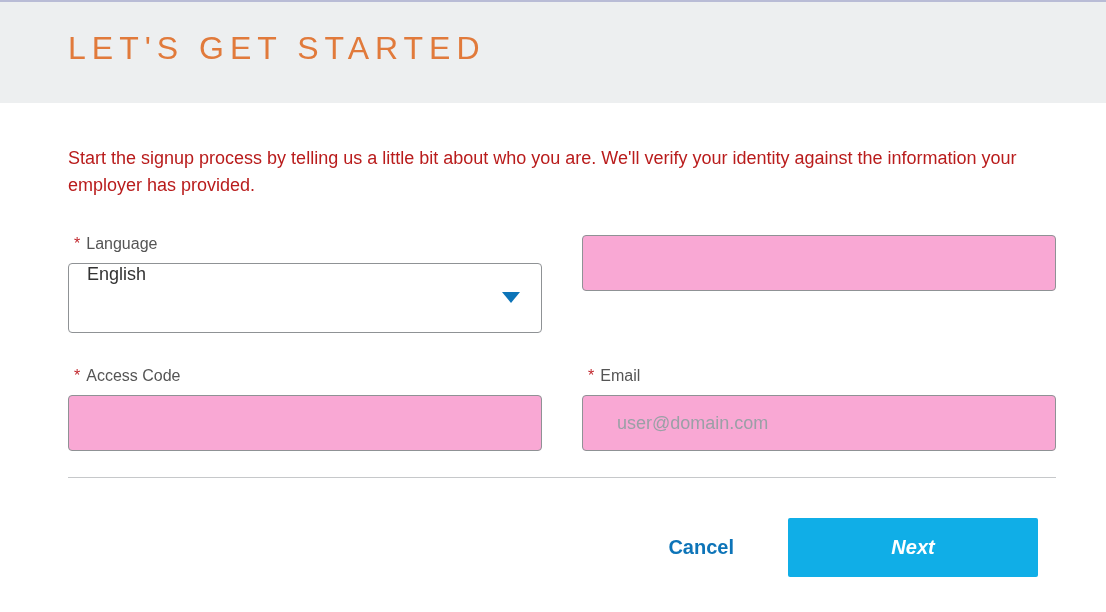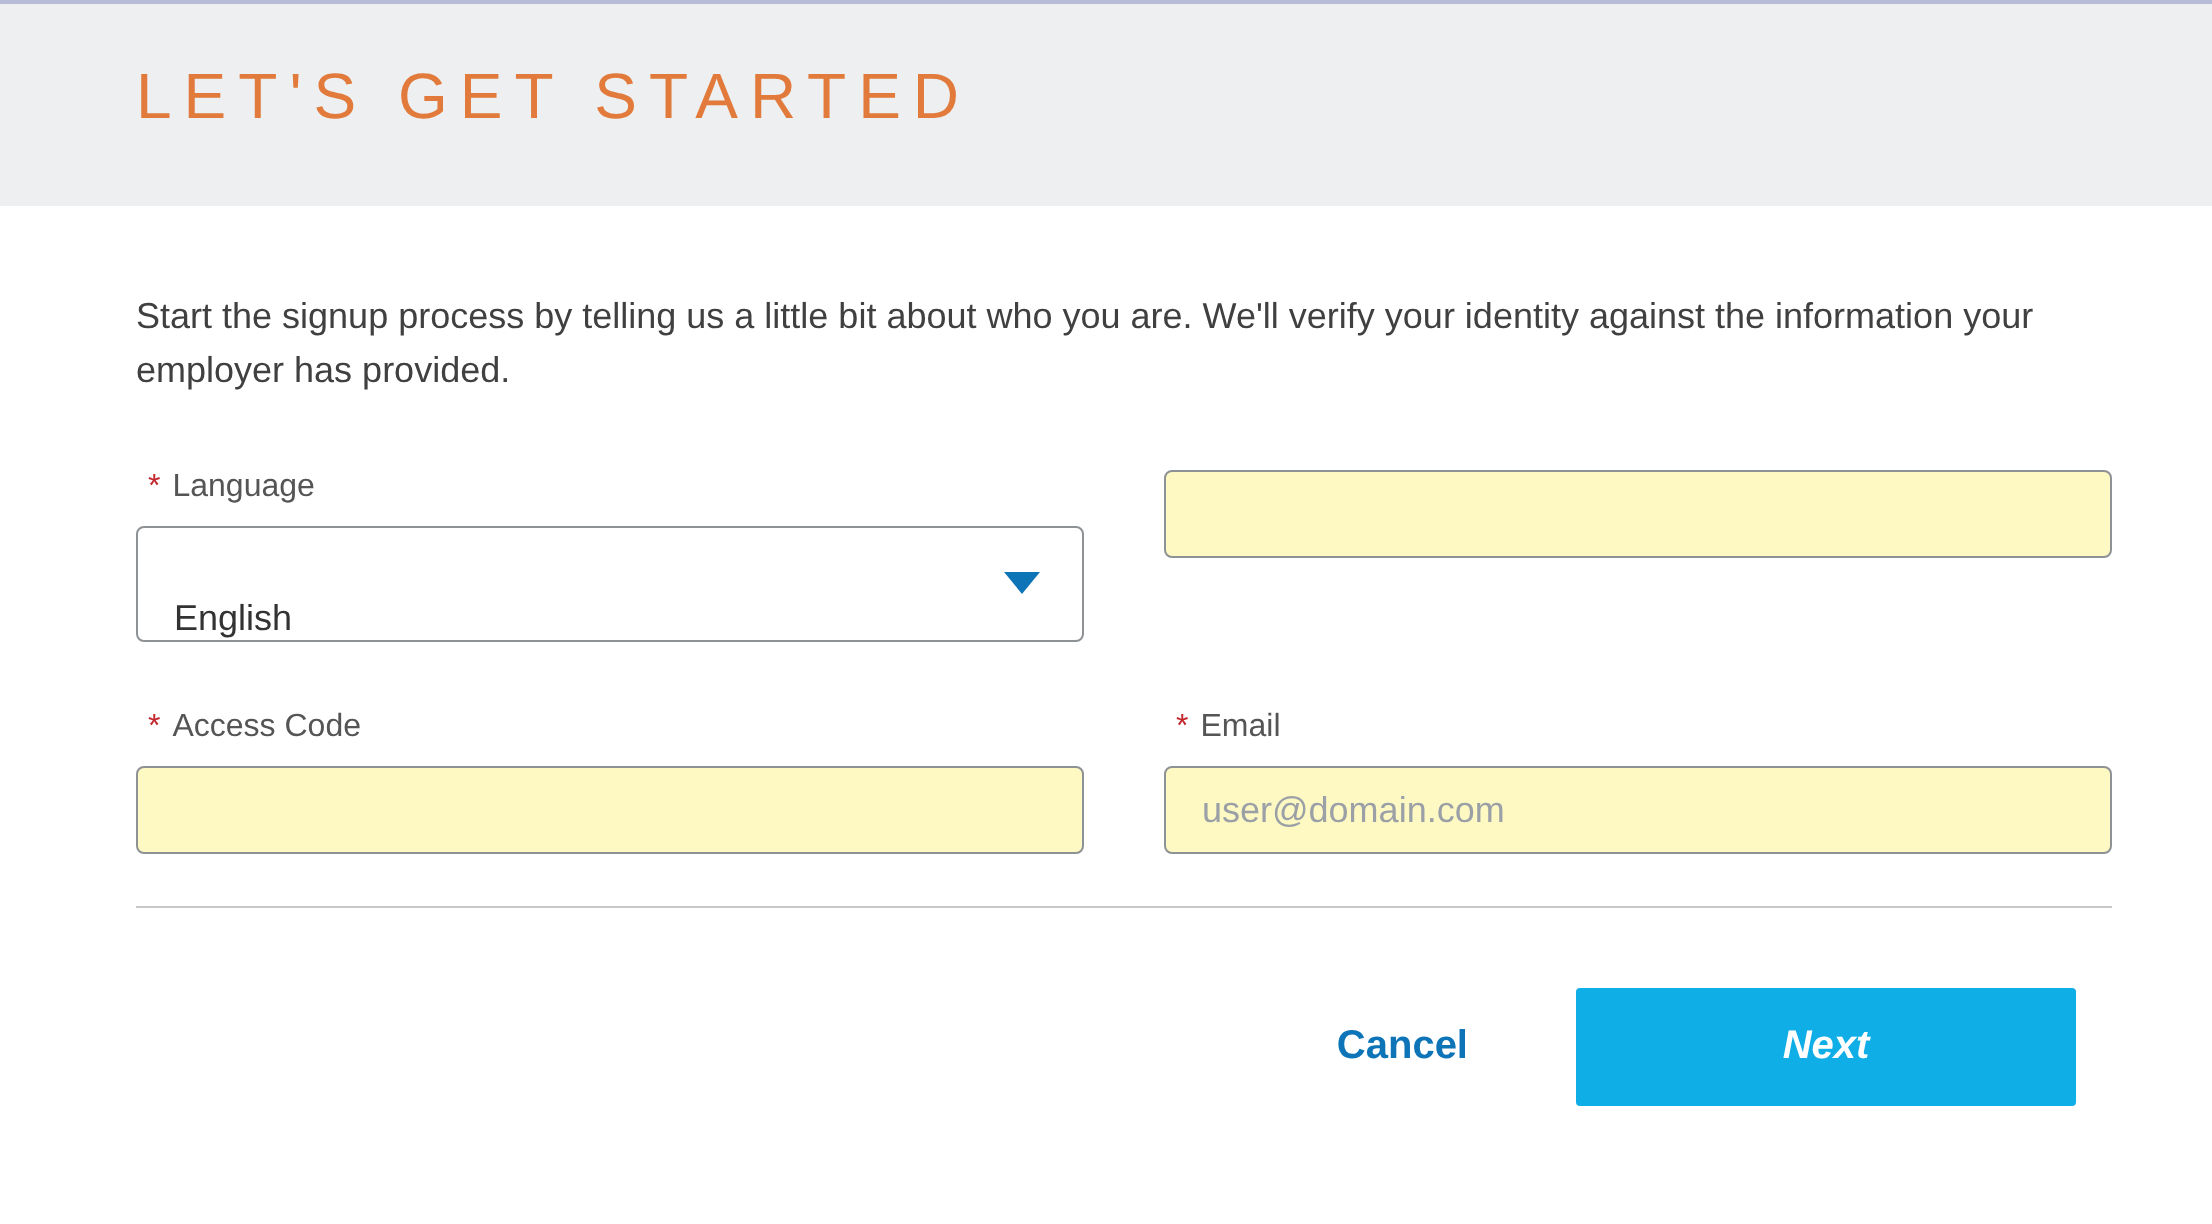"Start the signup process by" .intro { color: #404040 -> #b91c1c }
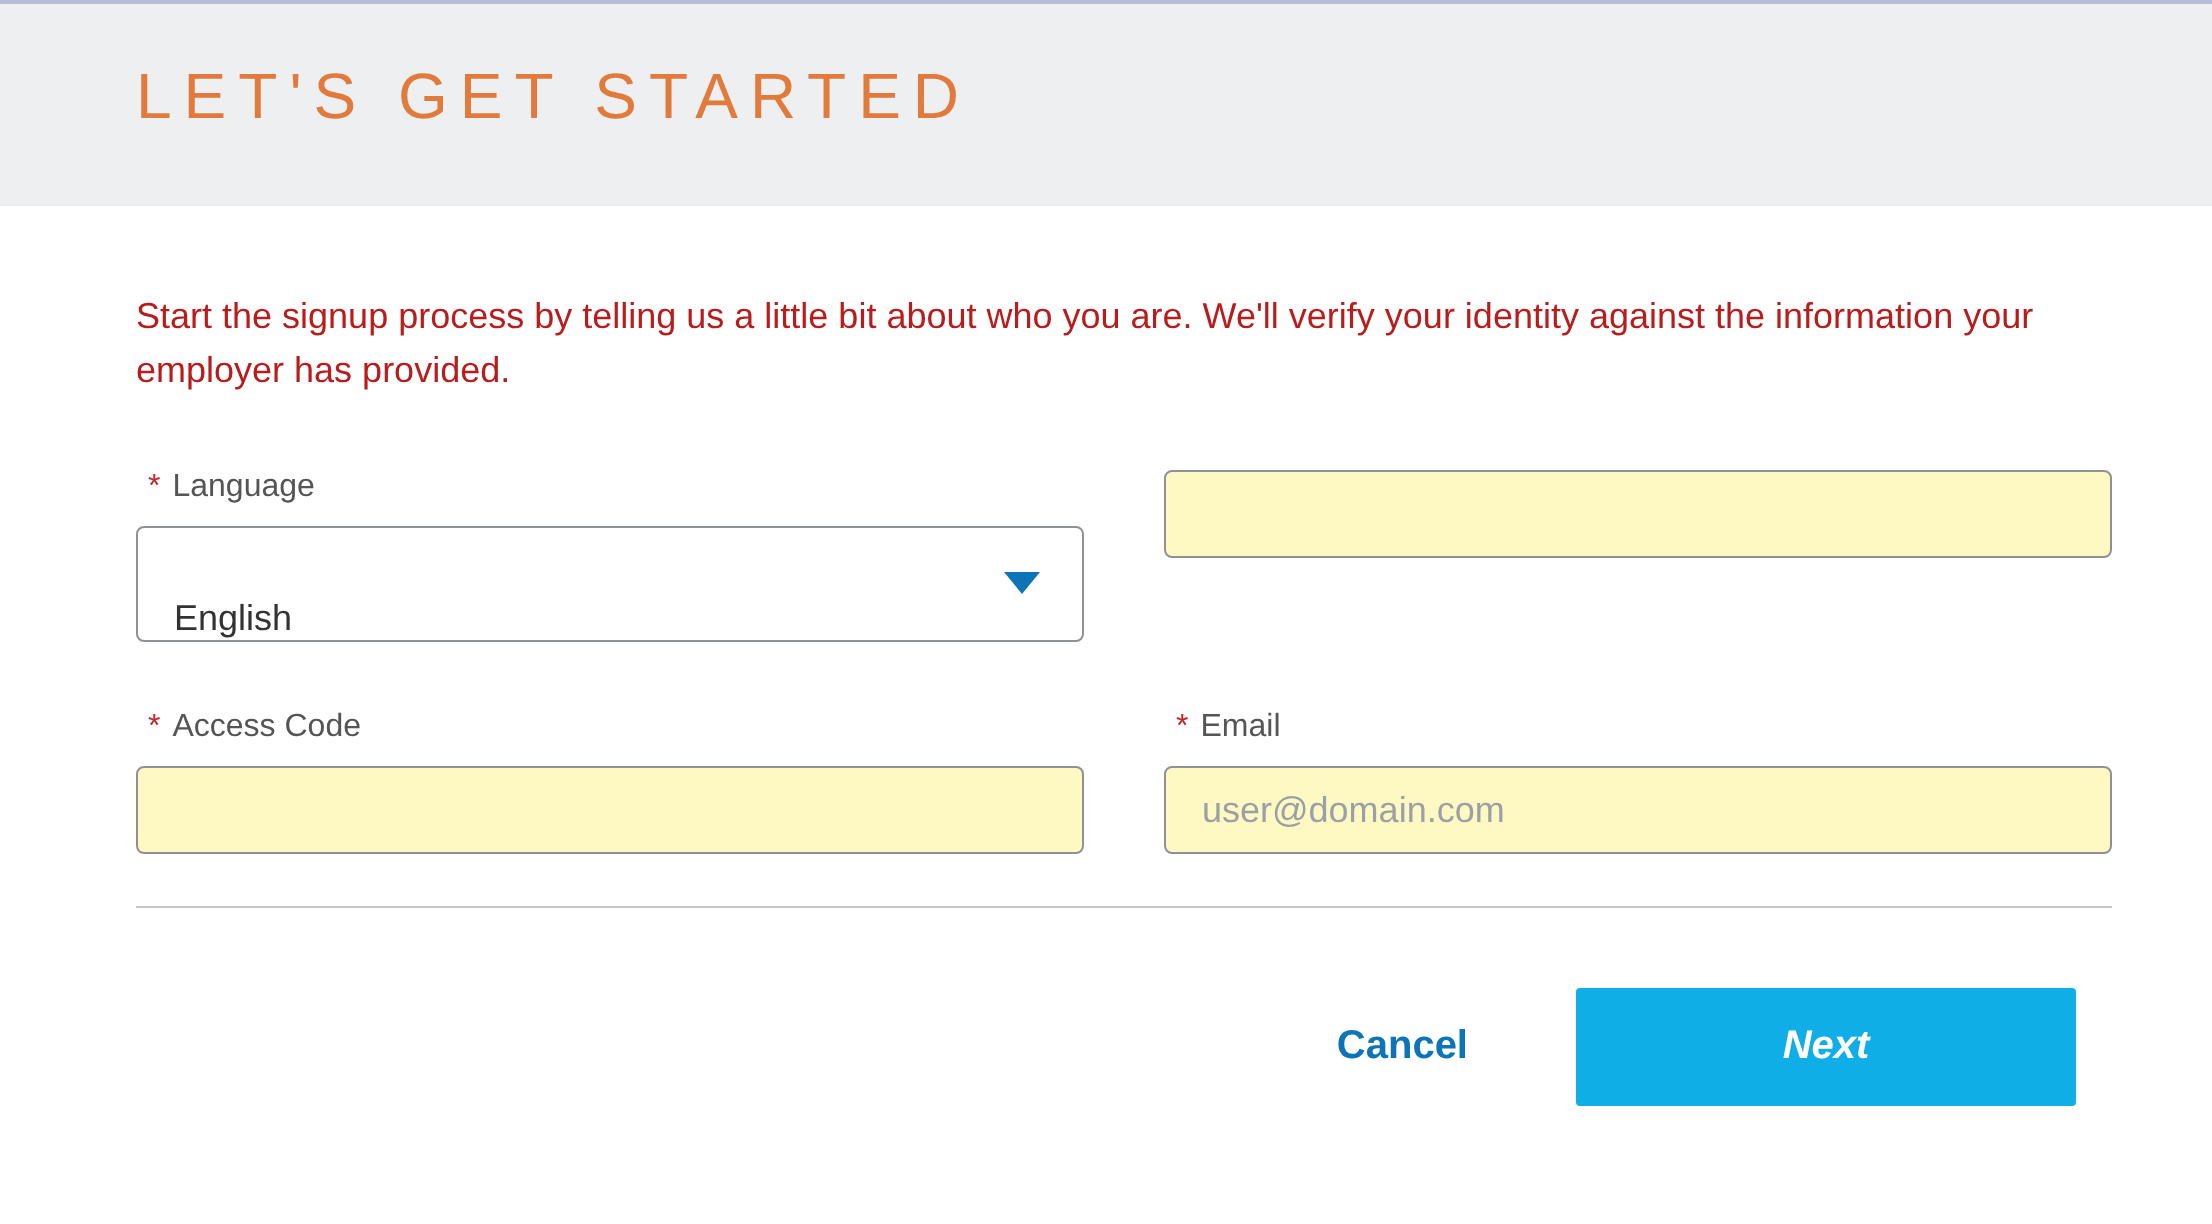"English" .select-input { align-items: flex-end -> flex-start; height: 58px -> 70px }
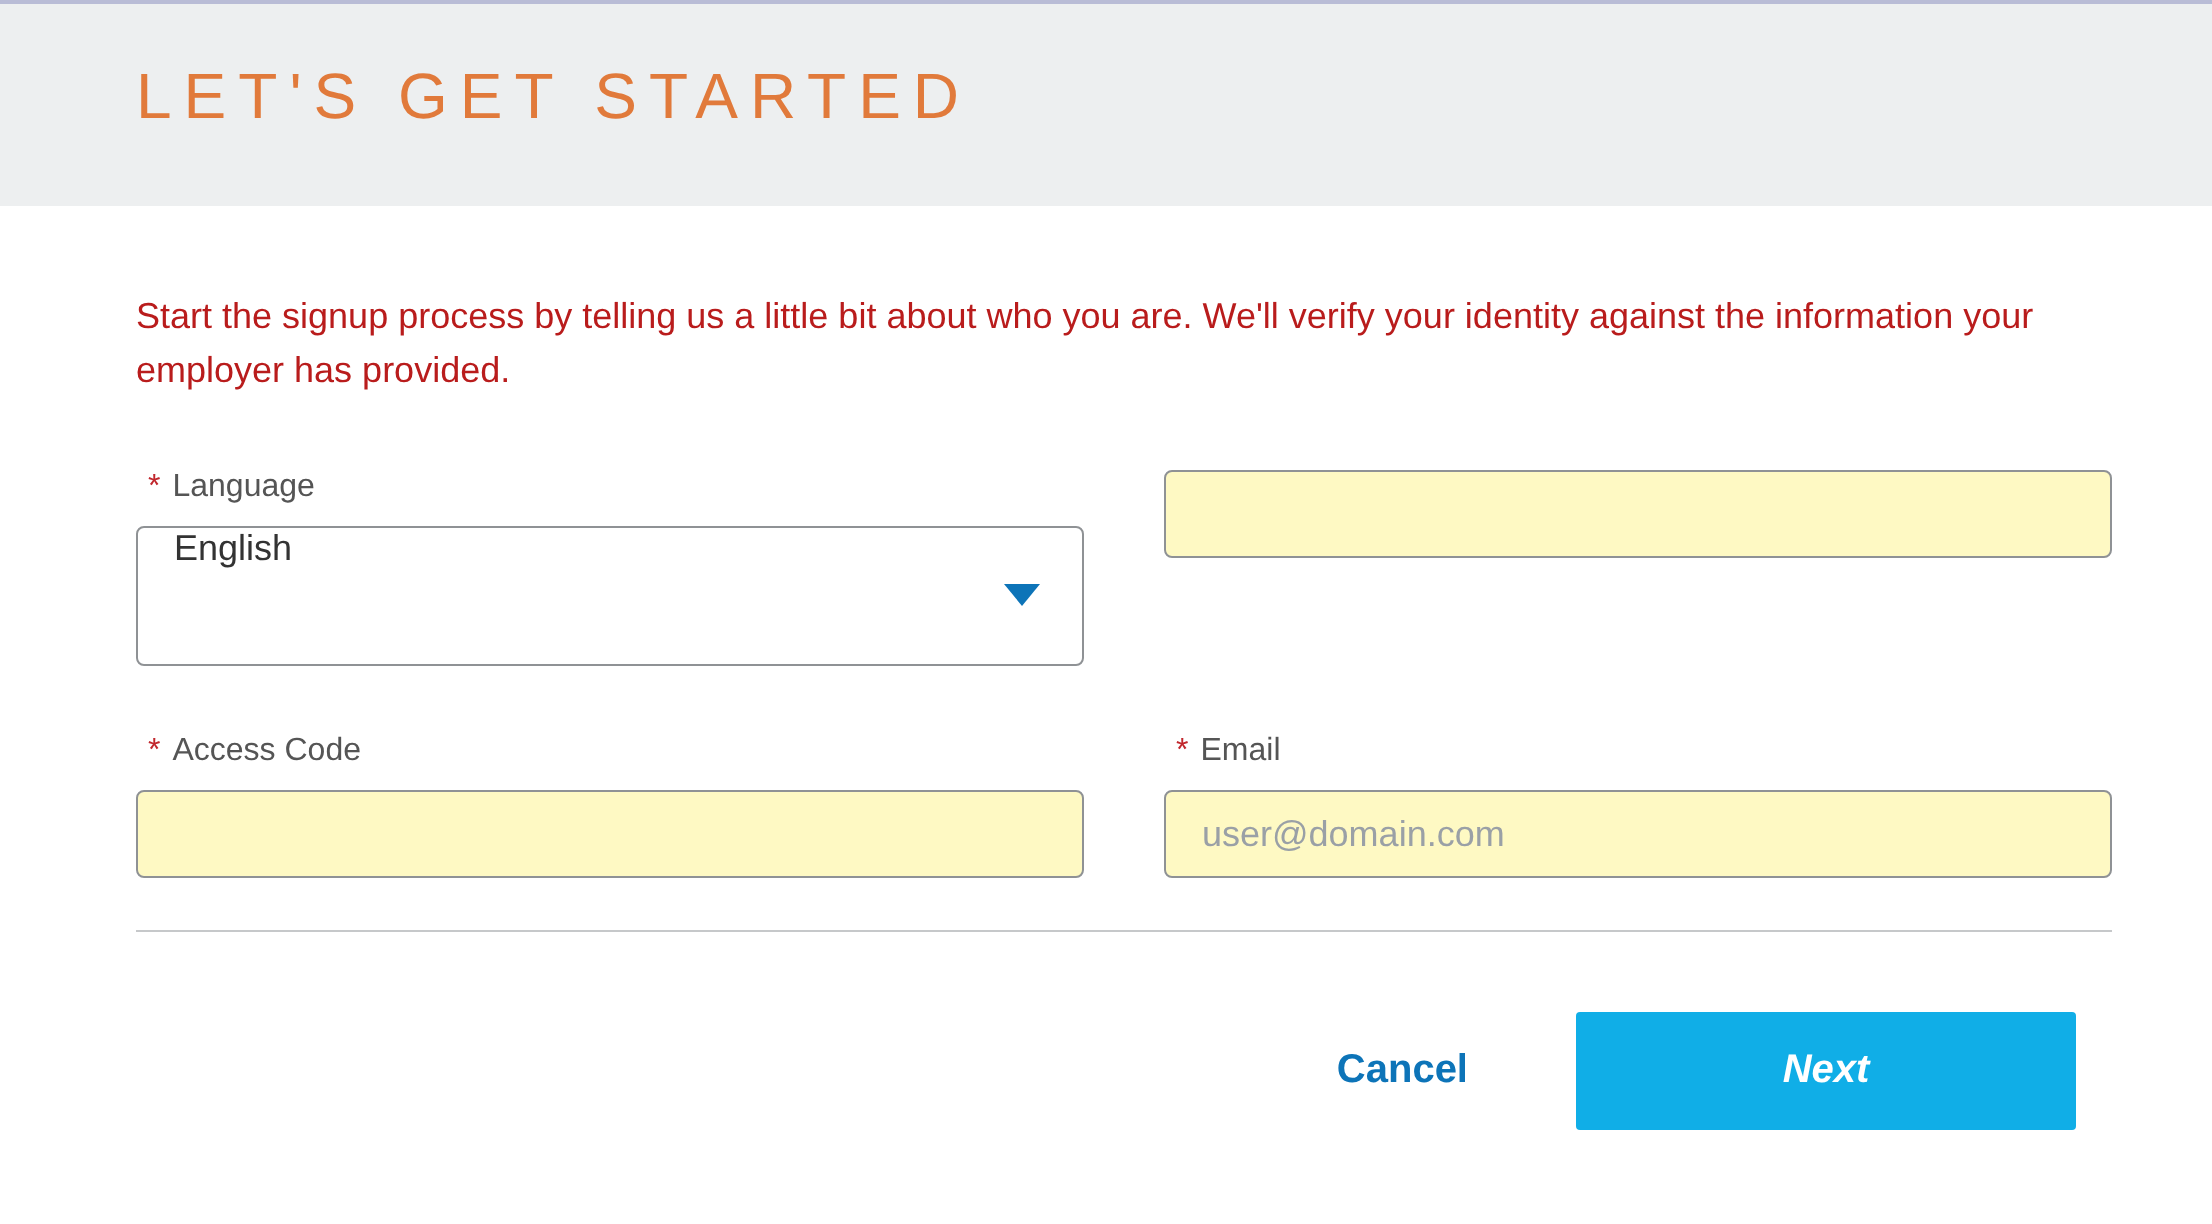"user@domain.com" .text-input { background: #fef9c3 -> #f9a8d4; height: 44px -> 56px; padding: 0 18px -> 0 34px }
